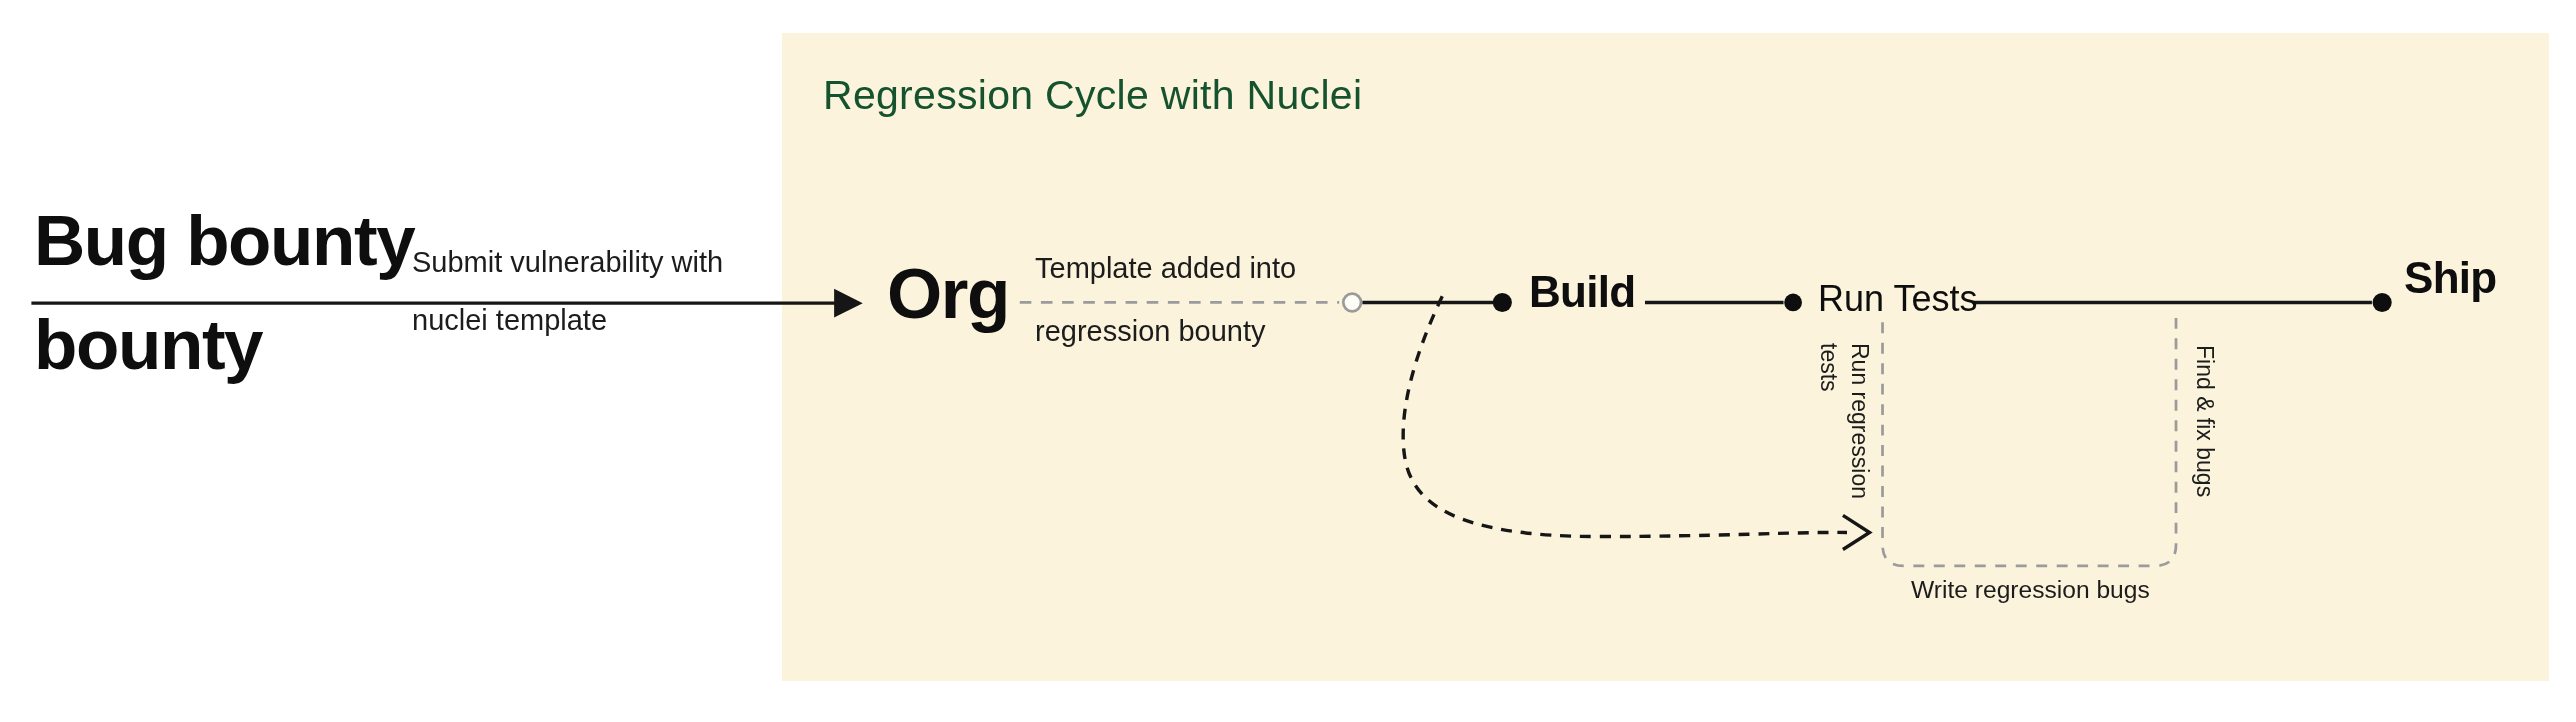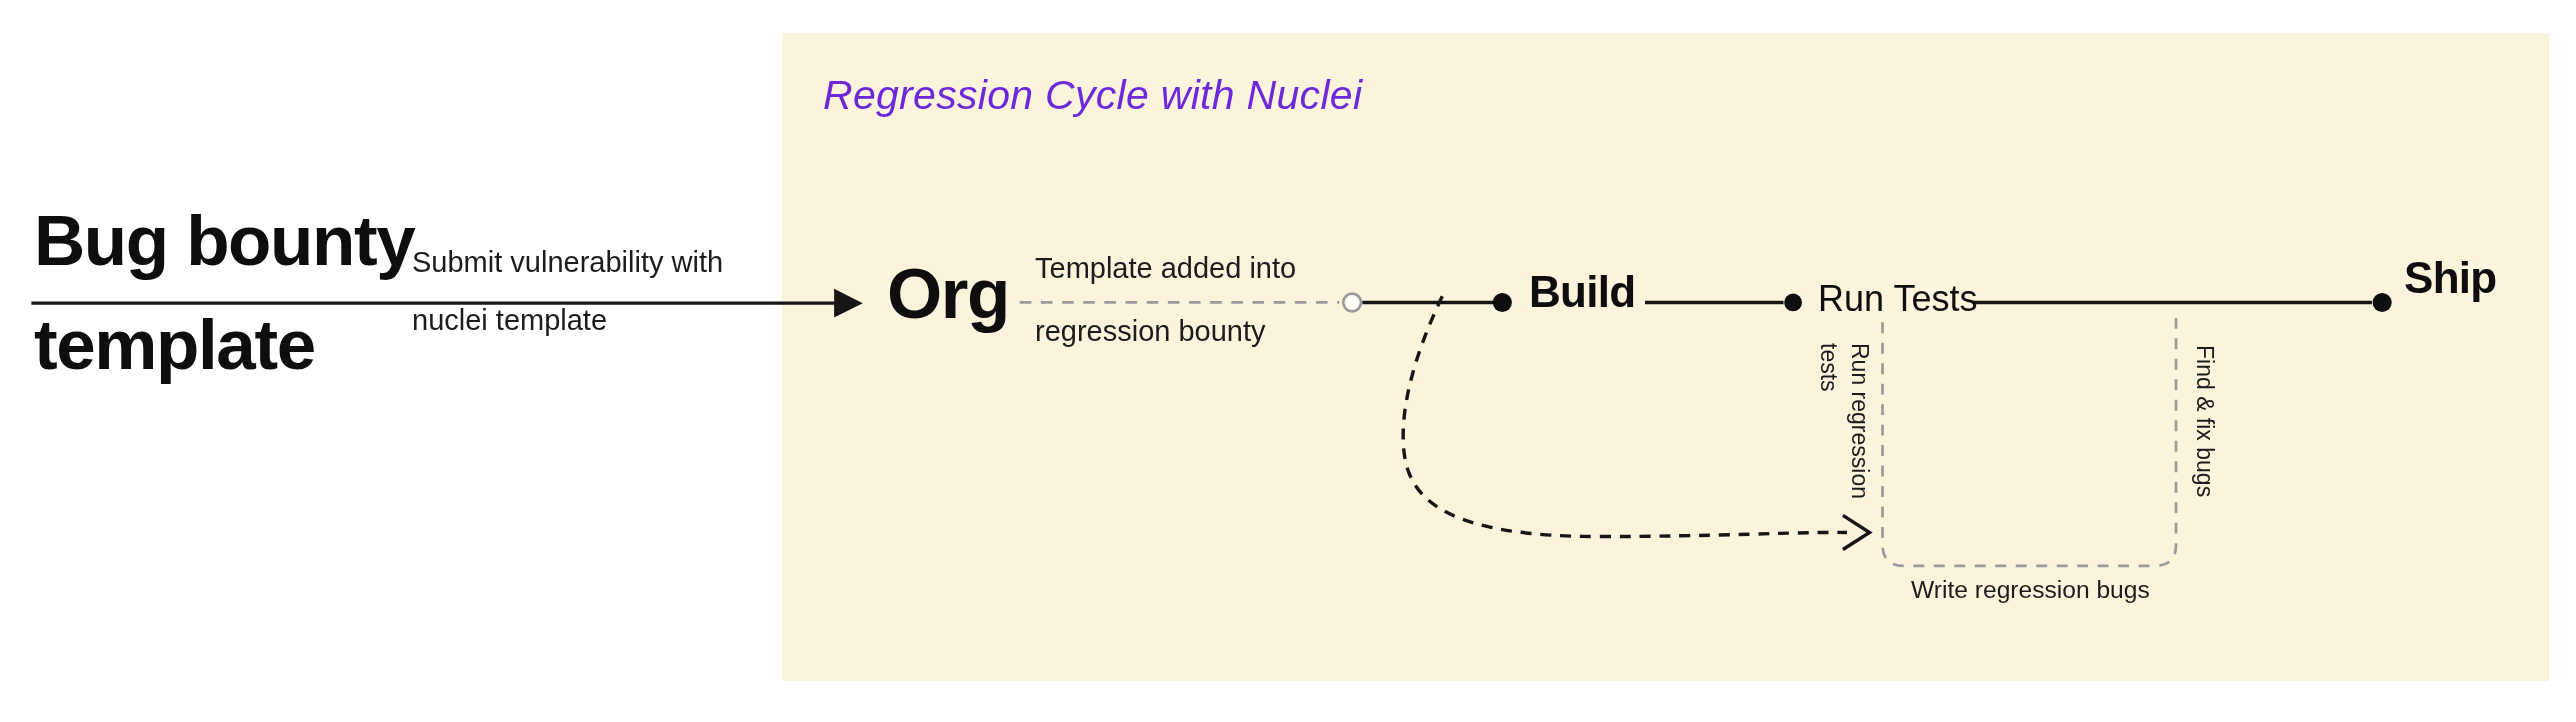"Regression Cycle with Nuclei" .panel-title { color: #6d28d9 -> #14532d; font-style: italic -> none }
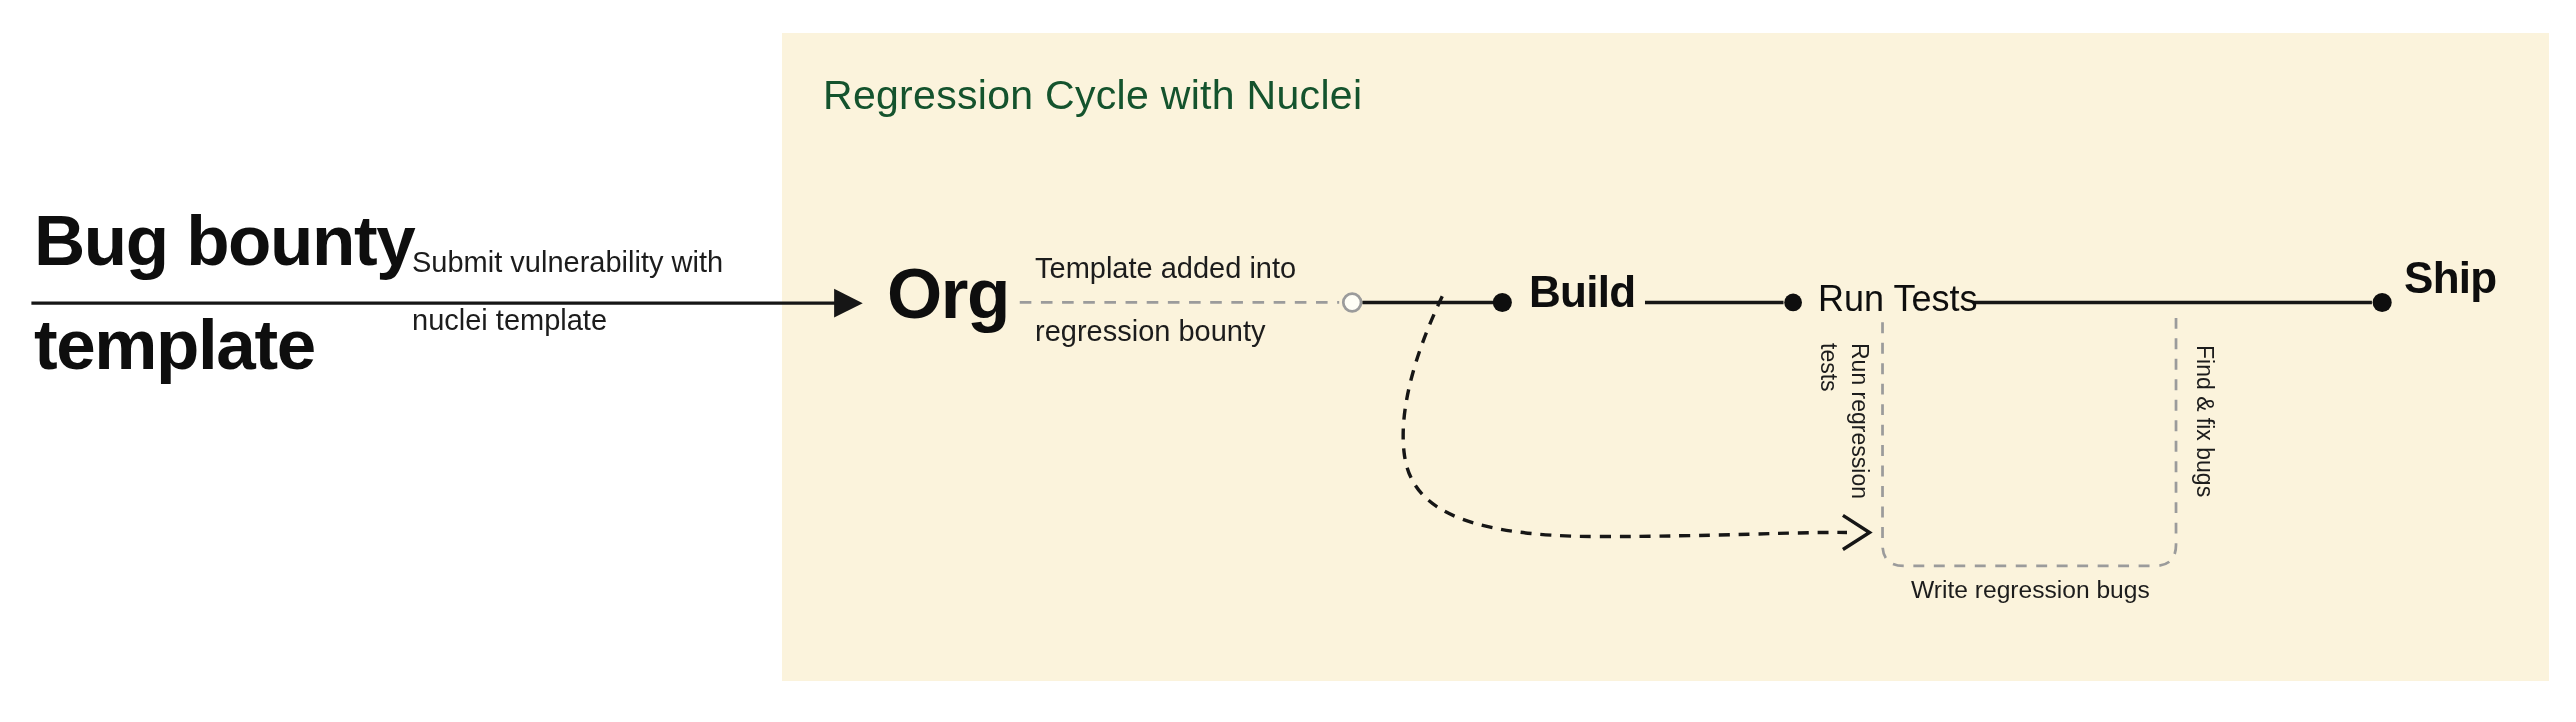"template" div.txt { text: template -> bounty }
